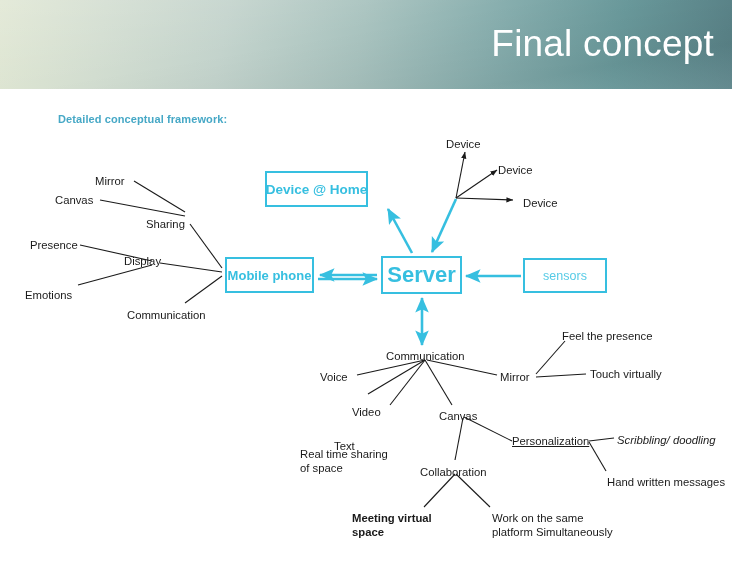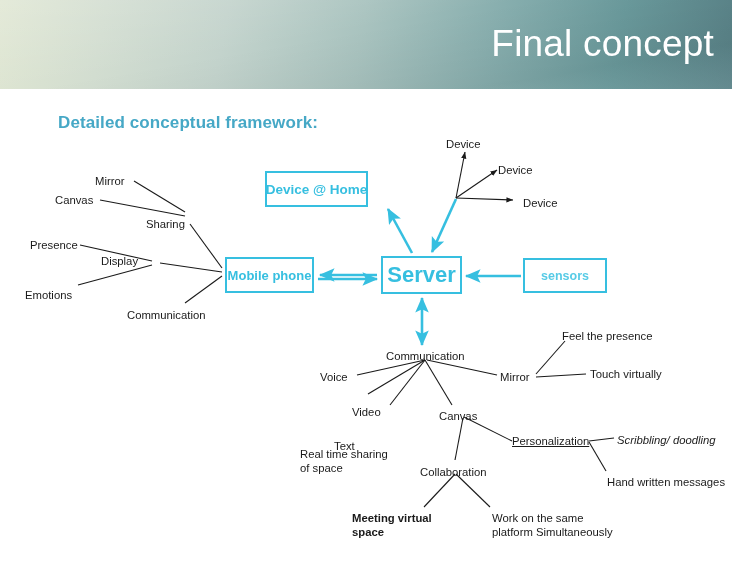"Detailed conceptual framework:" #section-title { font-size: 17px -> 11px }
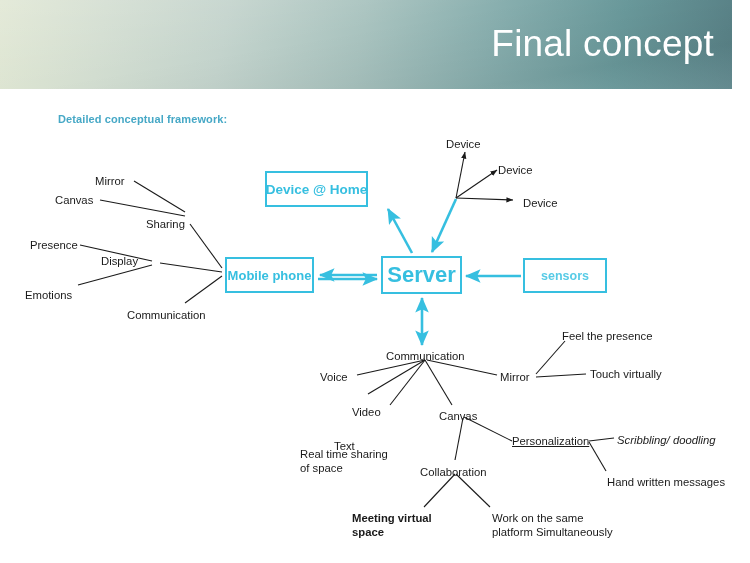"Display" div.leaf { left: 101px -> 124px }
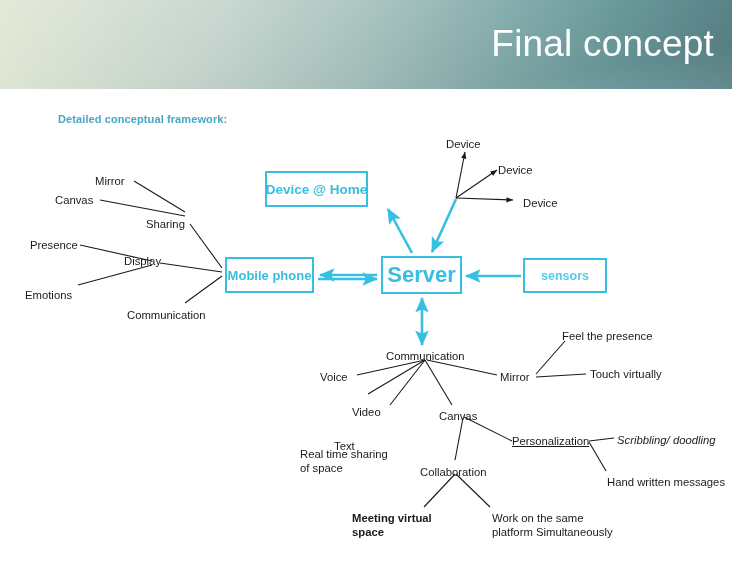"sensors" #box-sensors { font-weight: bold -> normal }
